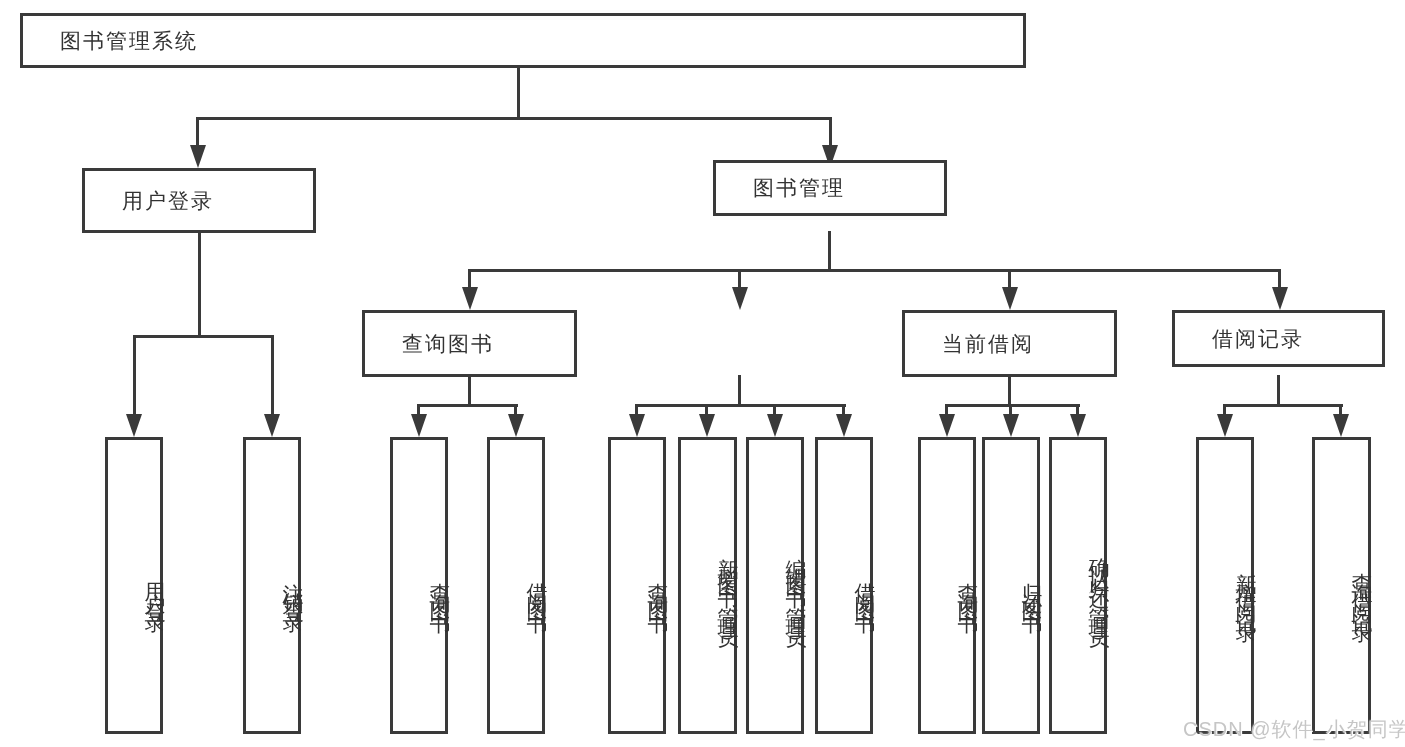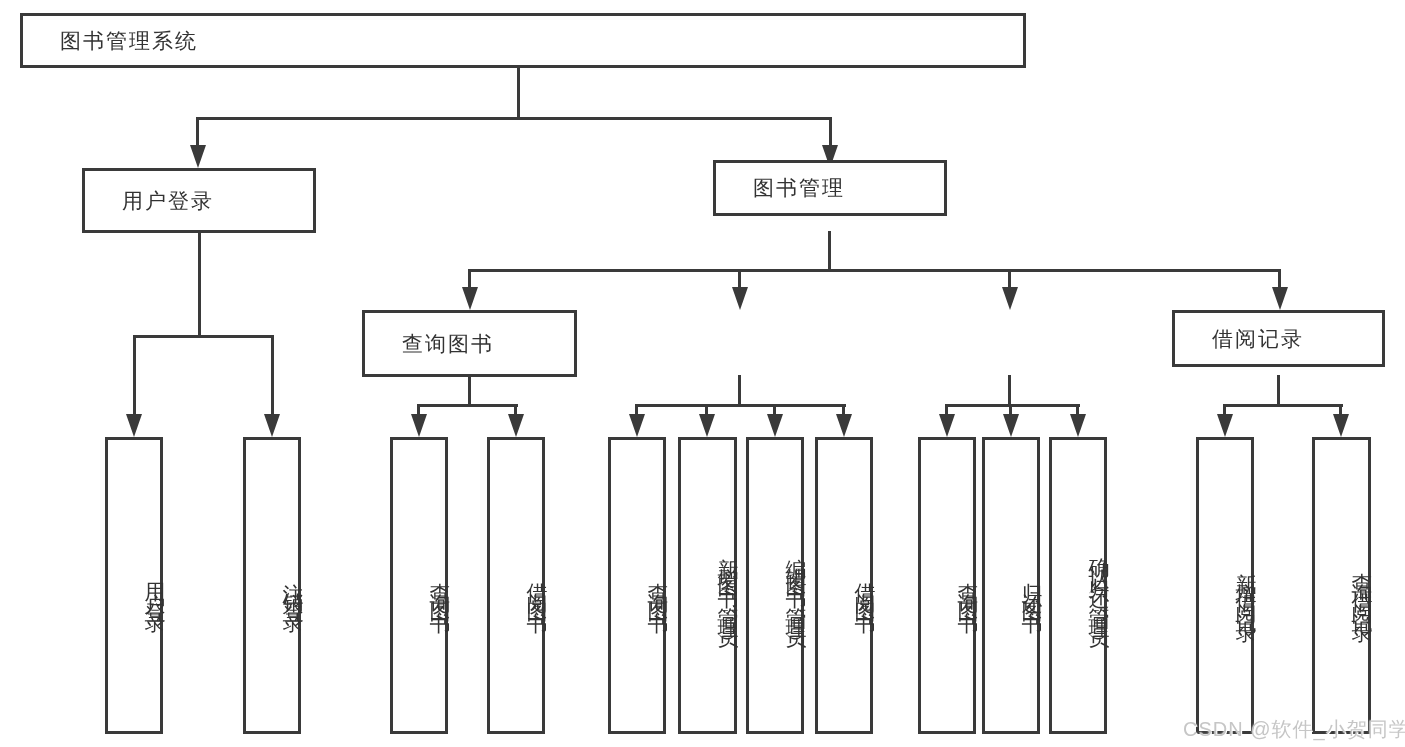"当前借阅" div.box { html: none -> <div> <span>当前借阅</span> </div> }
